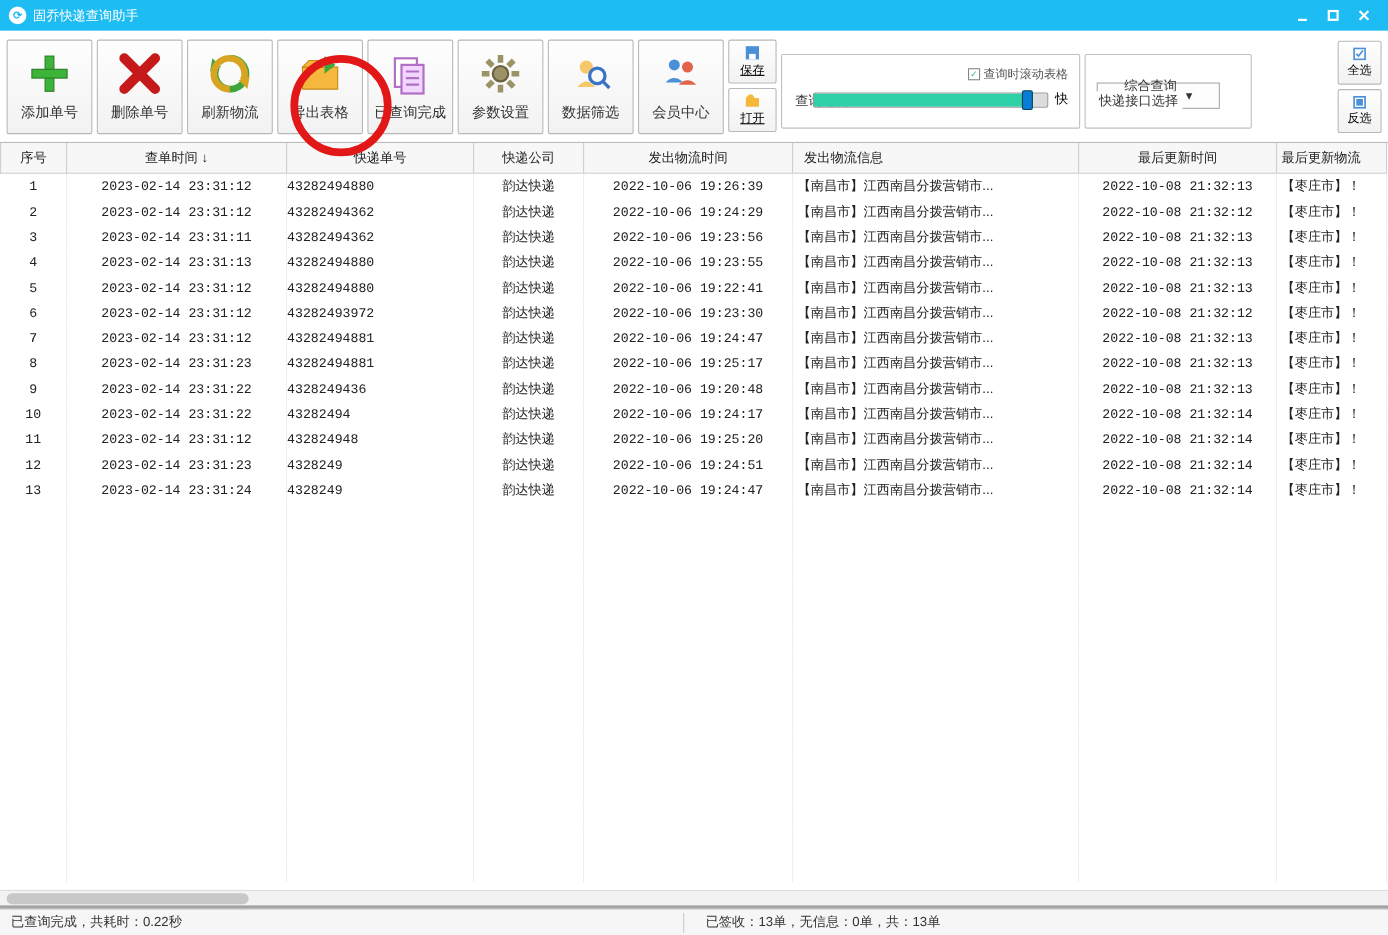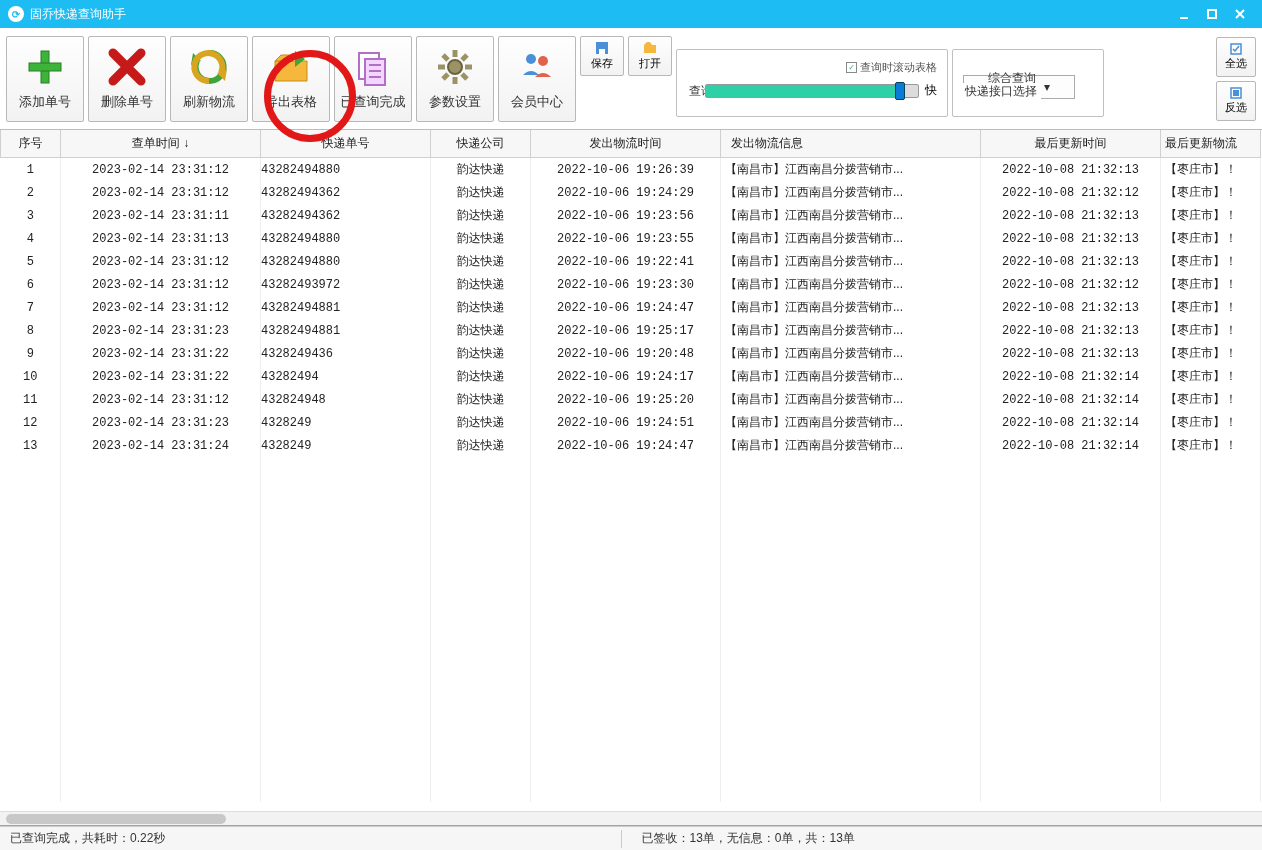"保存" .small-btns { flex-direction: none -> column; text-decoration: none -> underline }
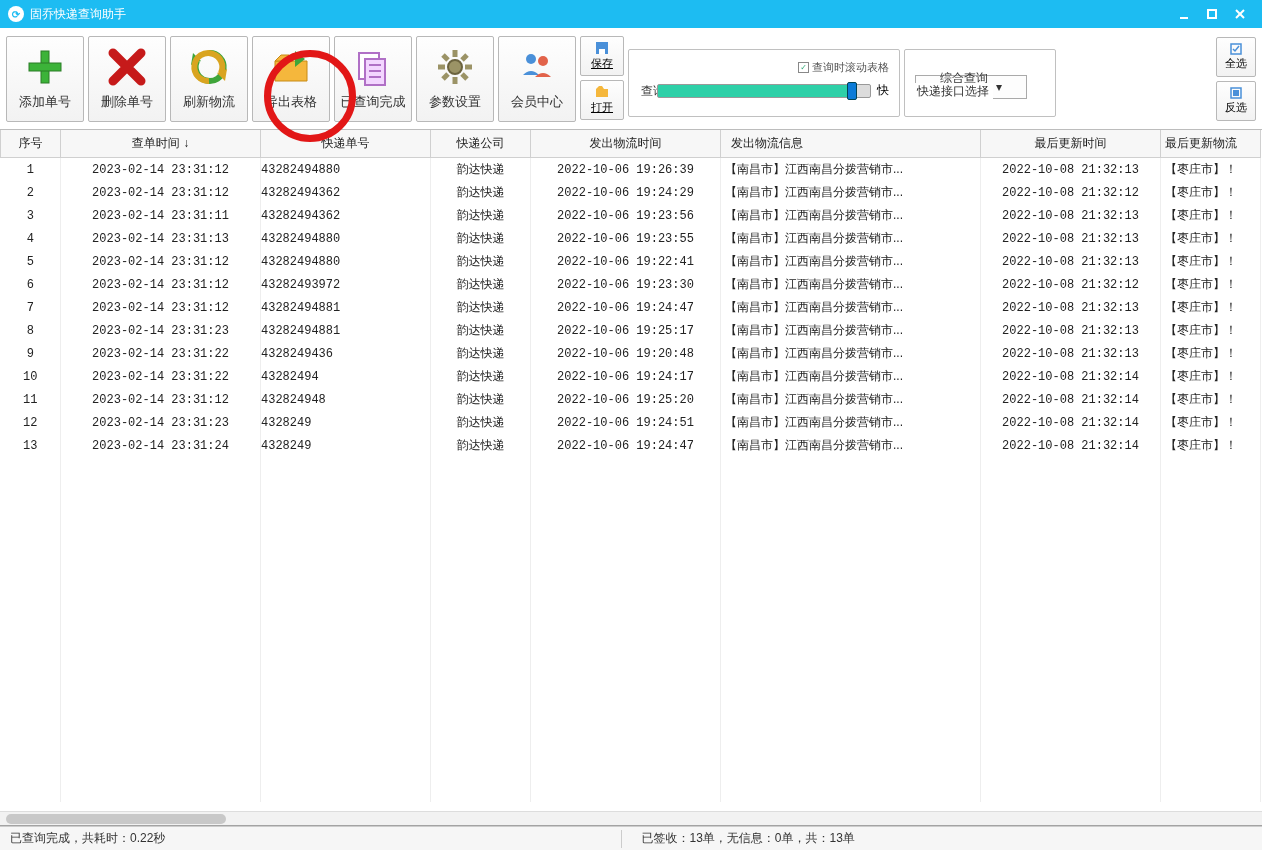"数据筛选" div.tool-btn { html: none -> <div> <span> <svg> <circle></circle> <path></path> <circle></circle> <line></line> </svg> </span> <span>数据筛选</span> </div> }
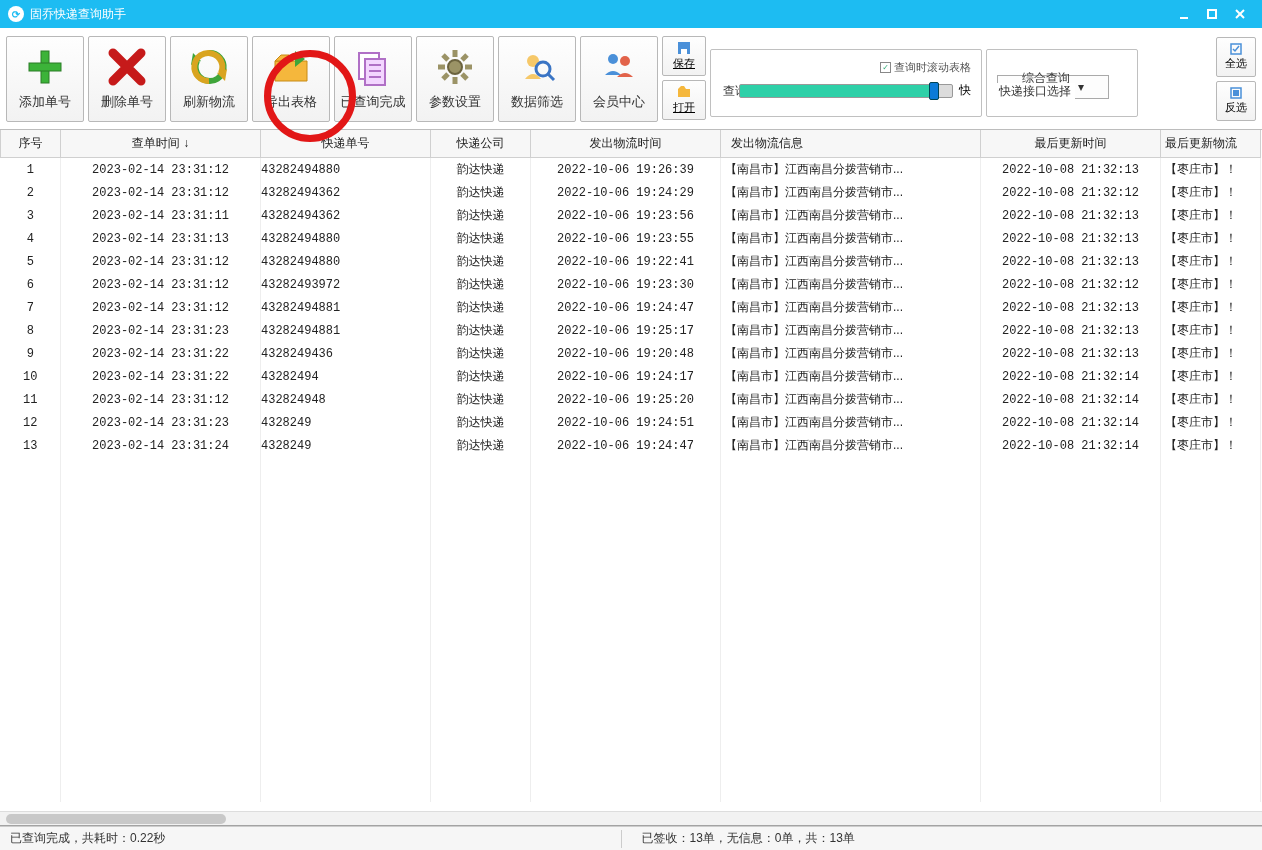"序号" .table-wrap { border-bottom: 1px solid #a3a3a3 -> 3px solid #a3a3a3 }
